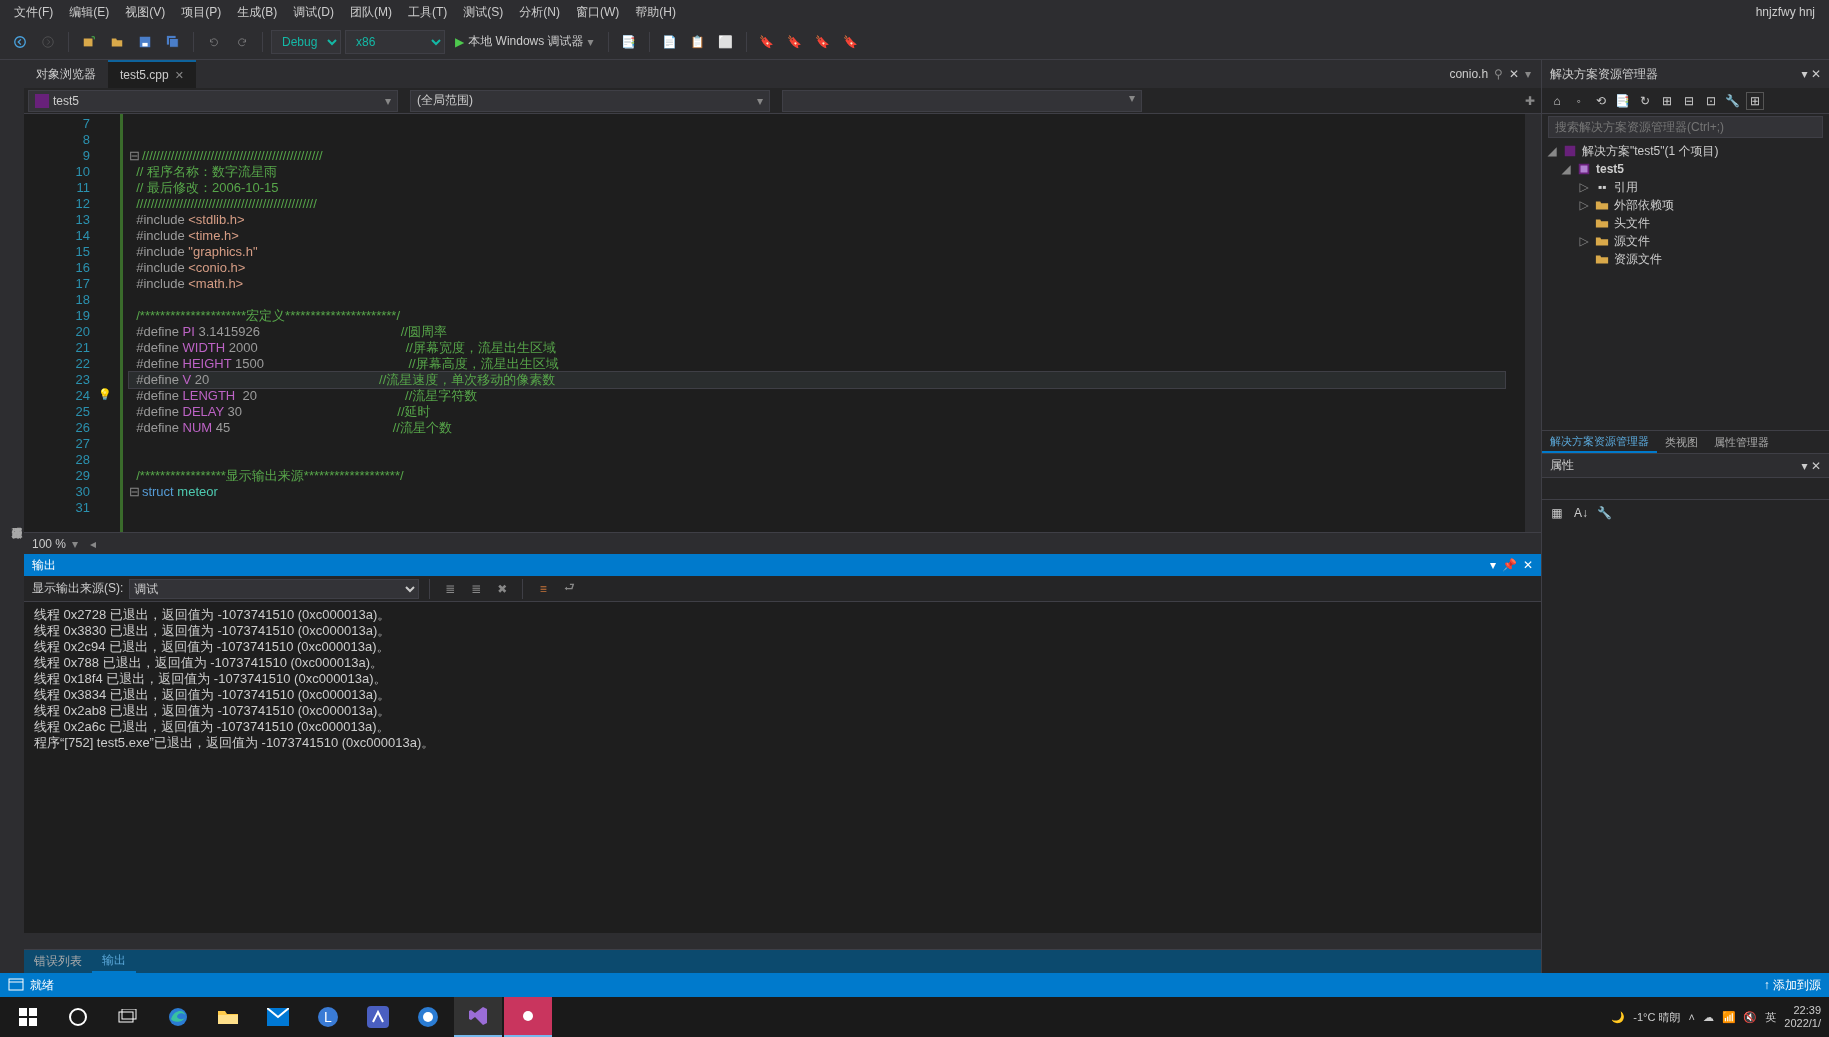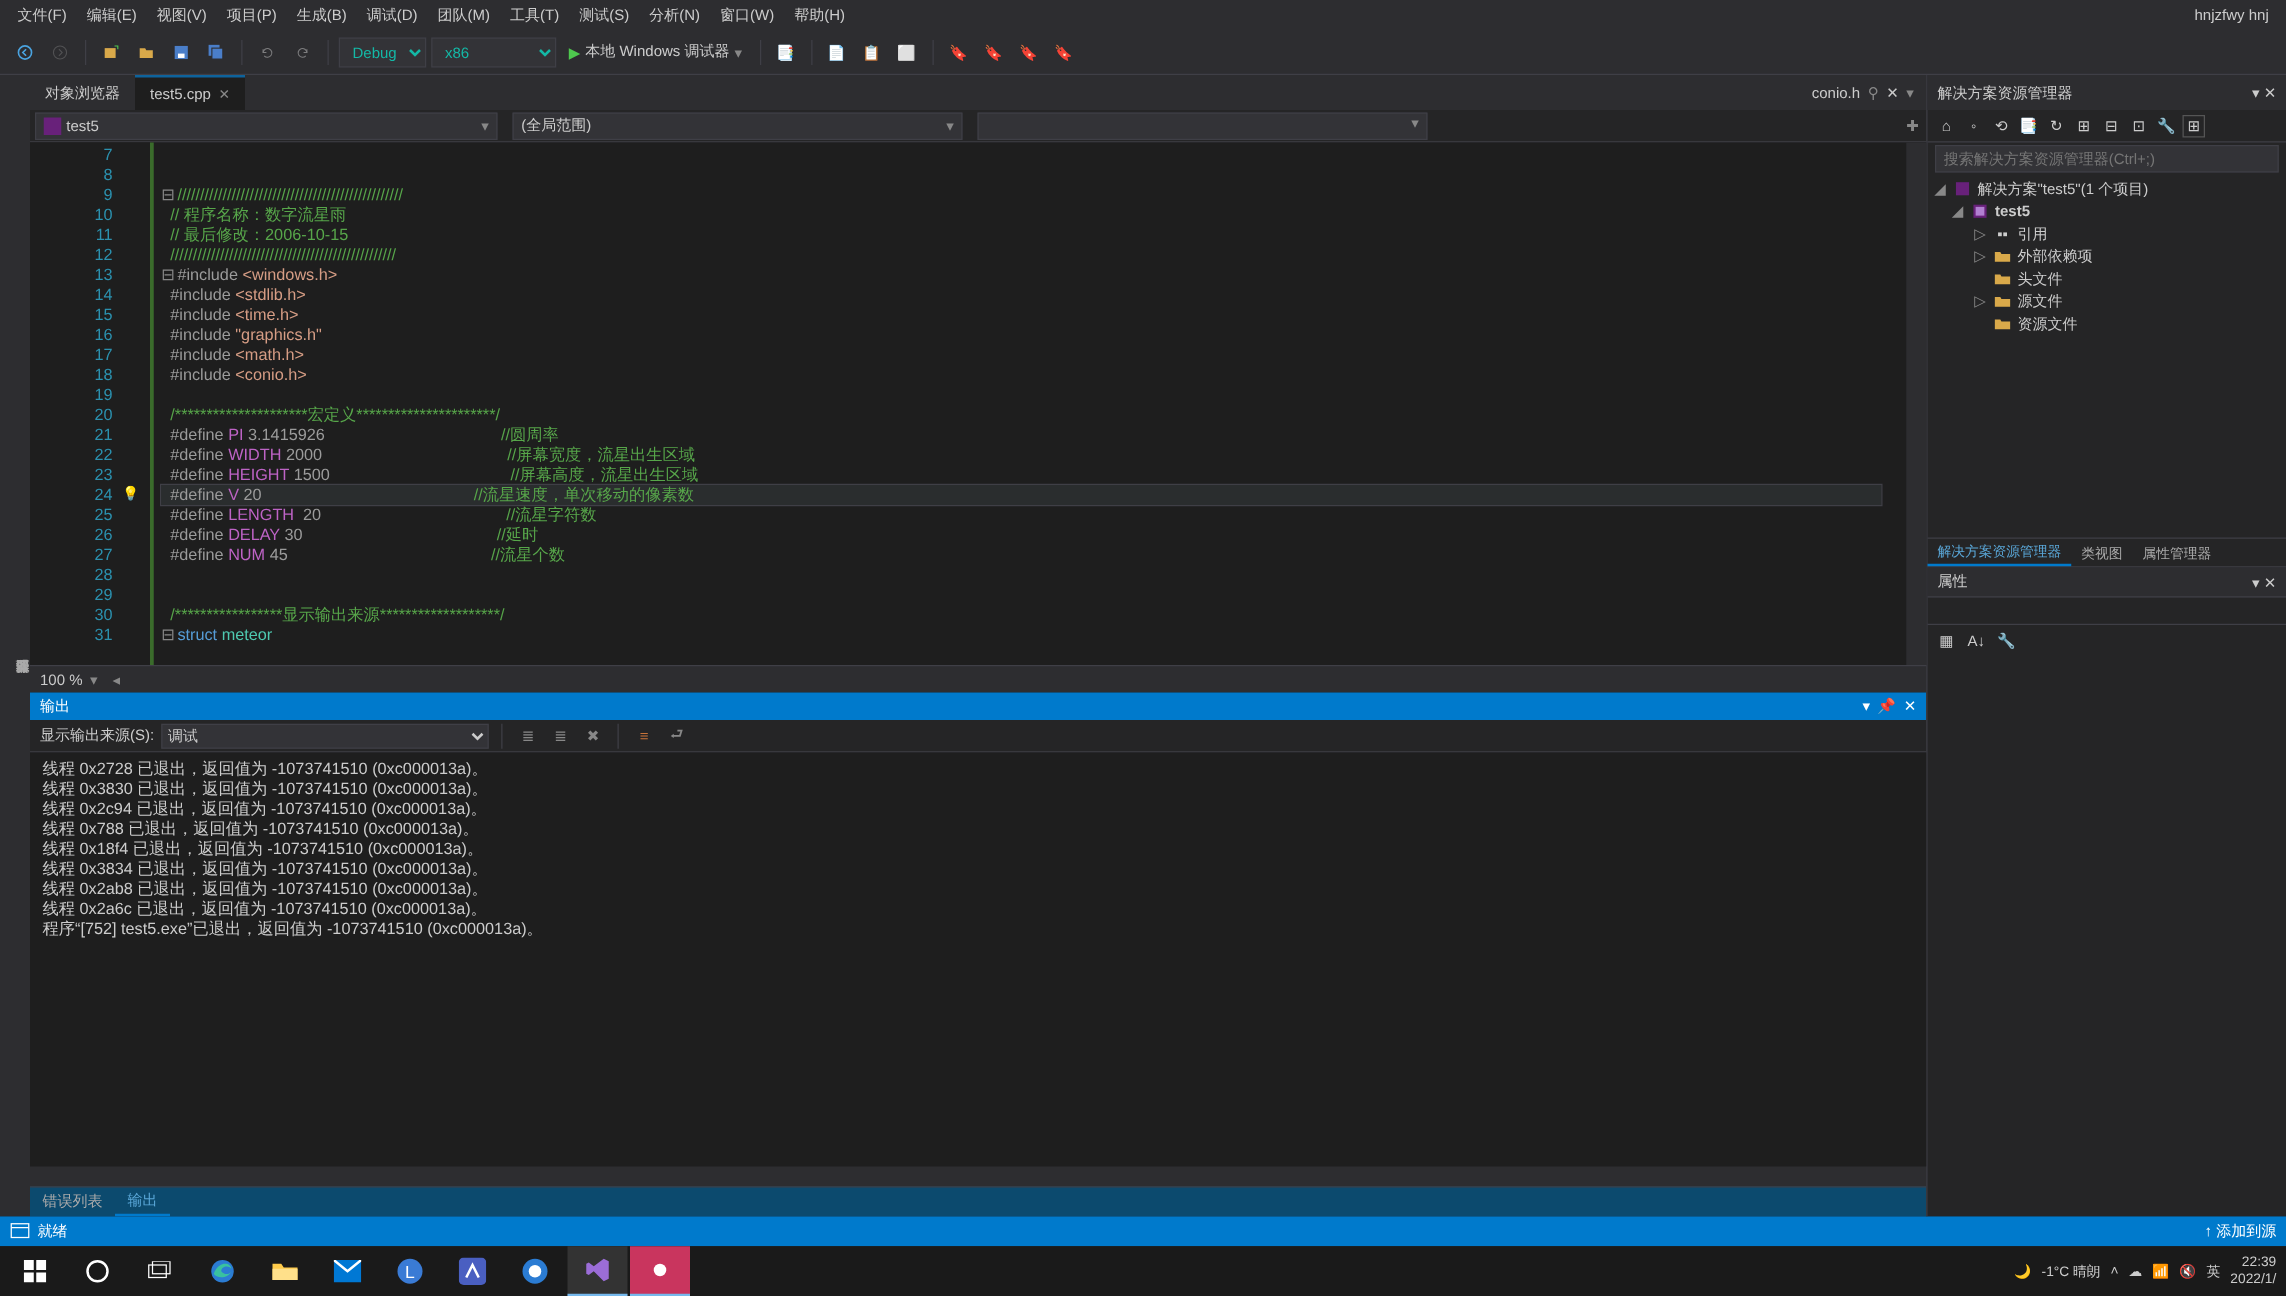"⊟ #include <windows.h>" div.codeline { html: <div><span>⊟</span><span>#include </span><span>&lt;windows.h&gt;</span></div> -> none }
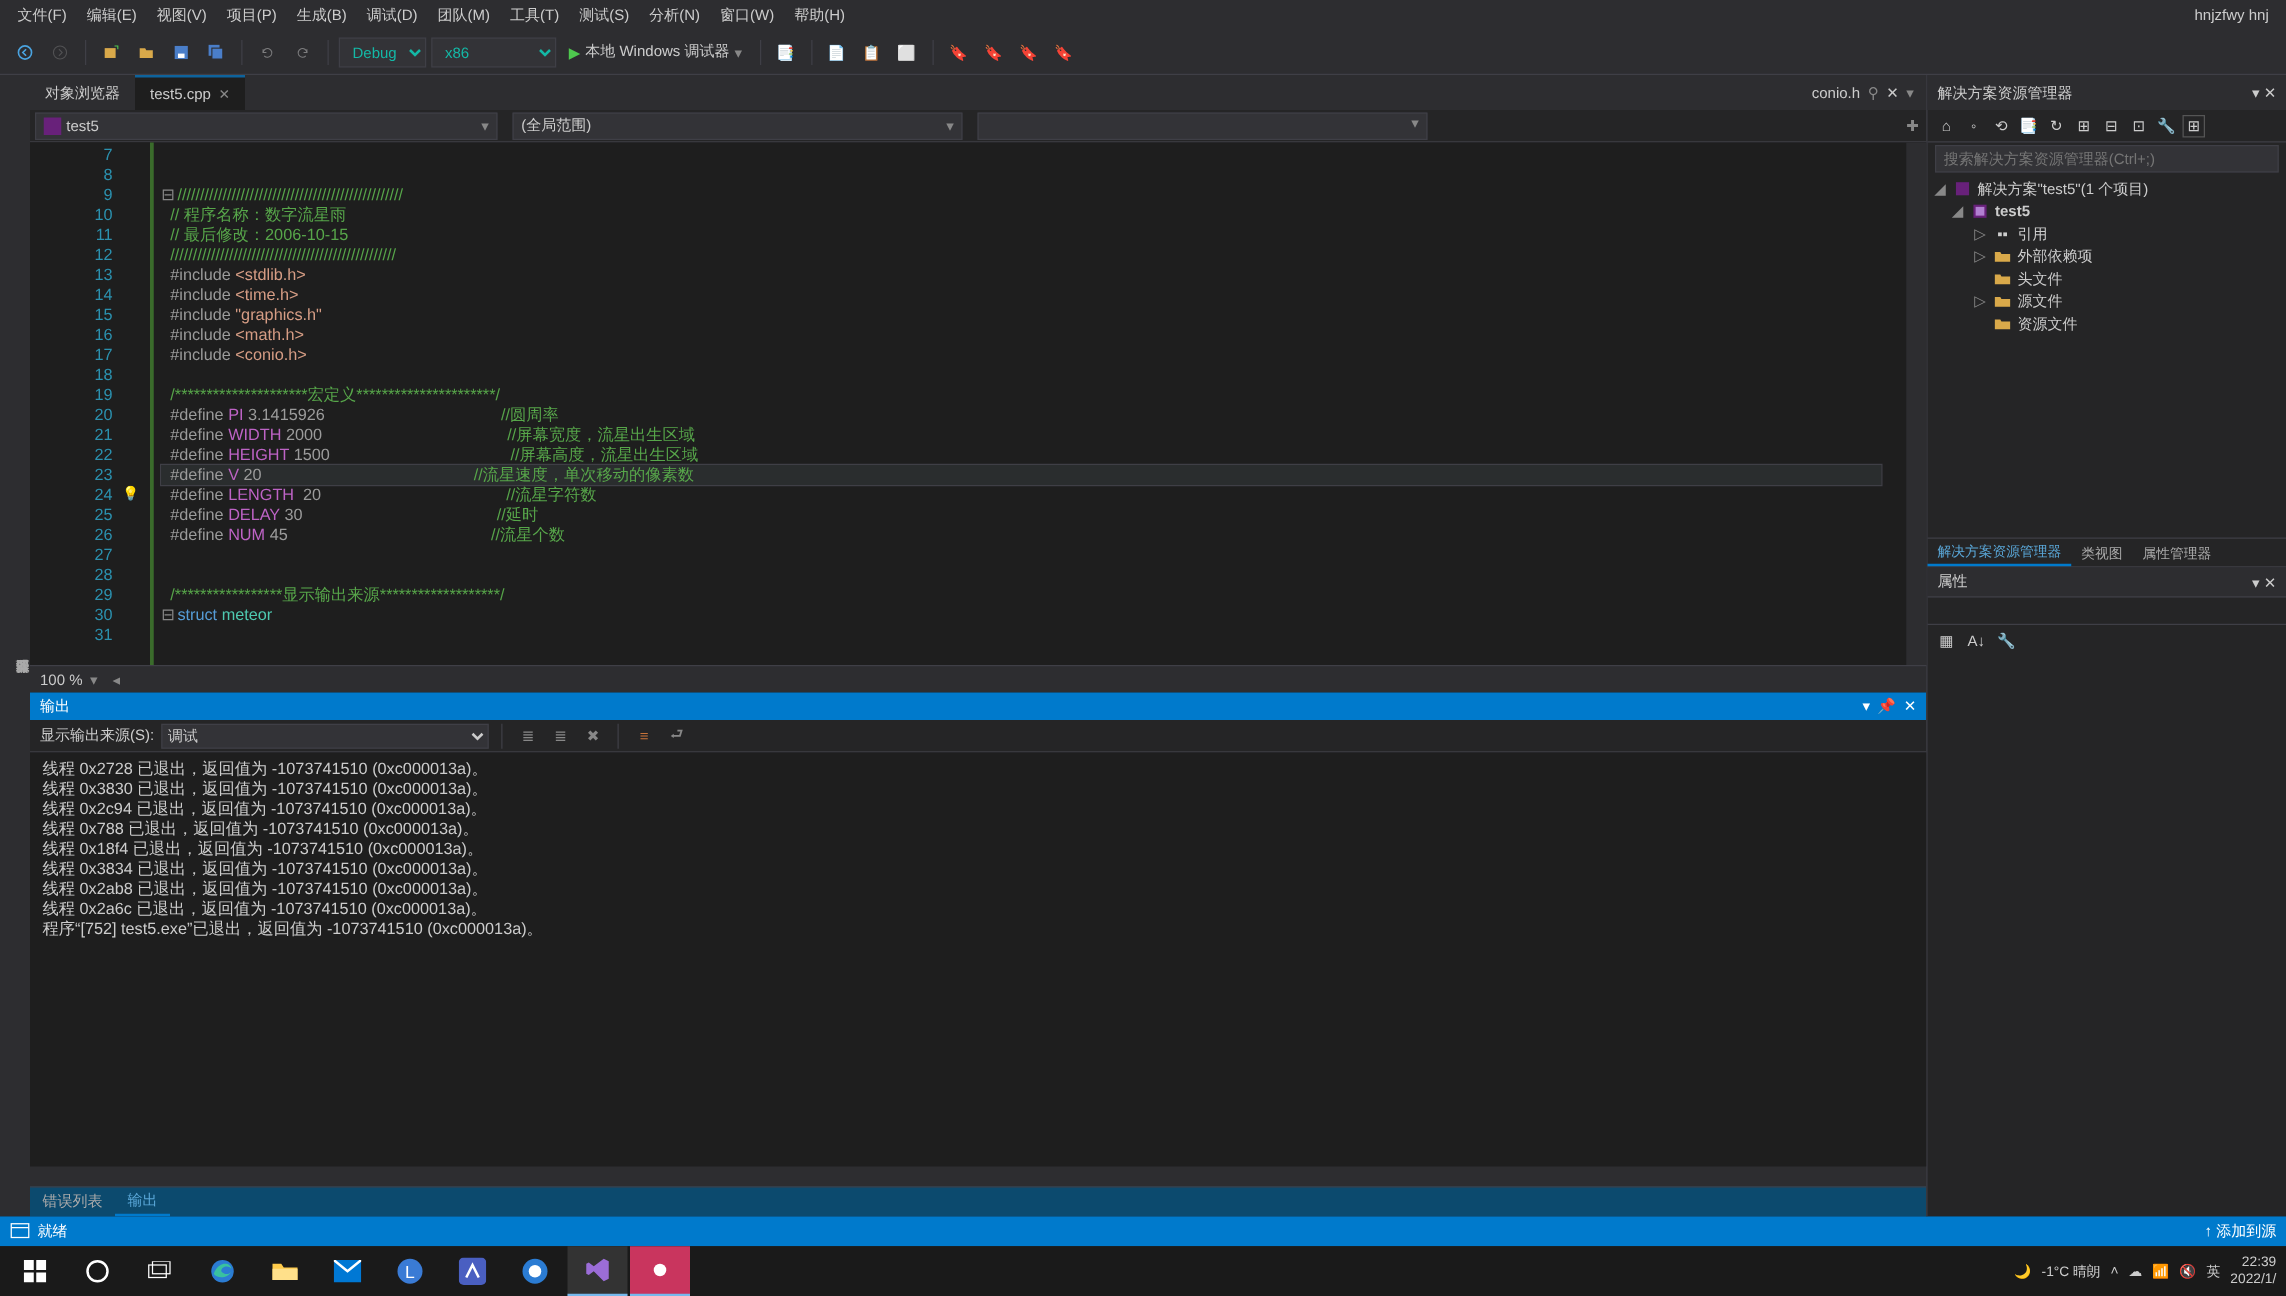"#include <math.h>" div.codeline { order: before "#include <conio.h>" -> after "#include <conio.h>" }
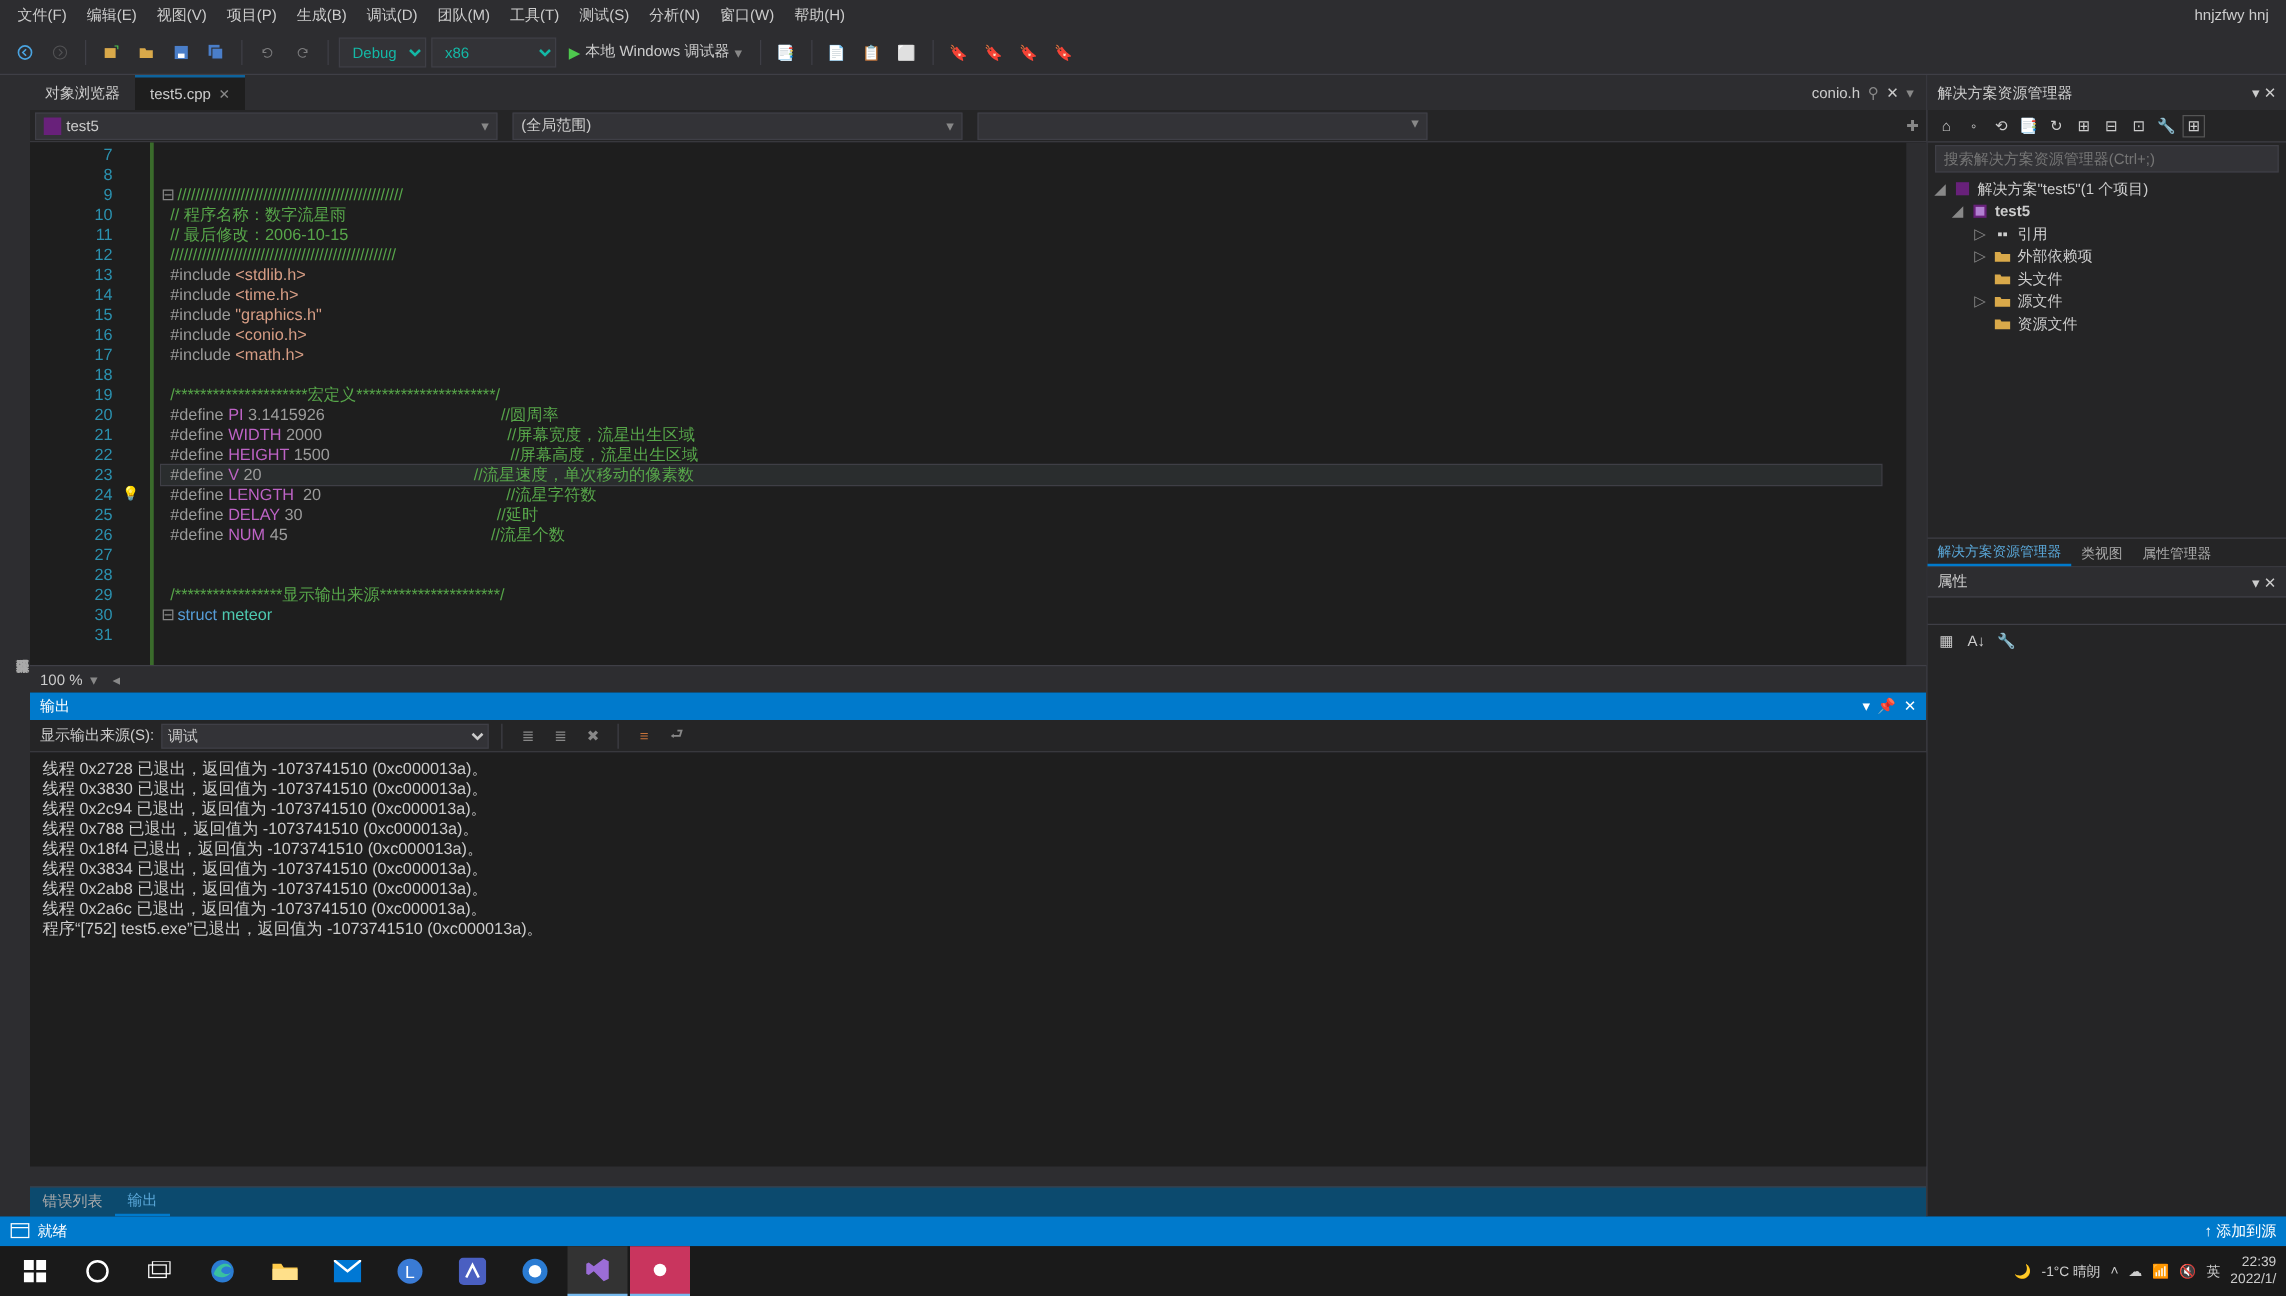"调试" .outtool select { width: 262px -> 290px }
